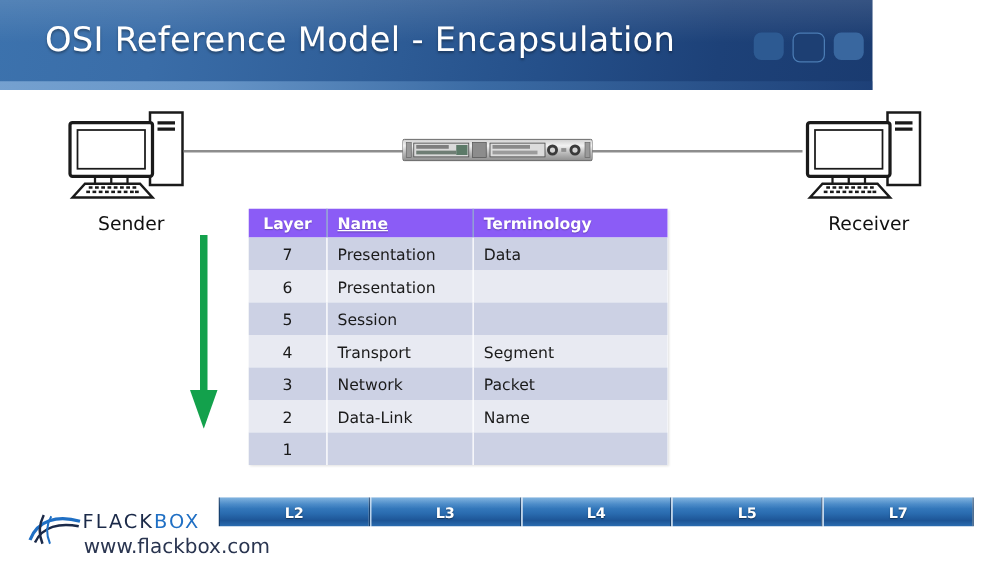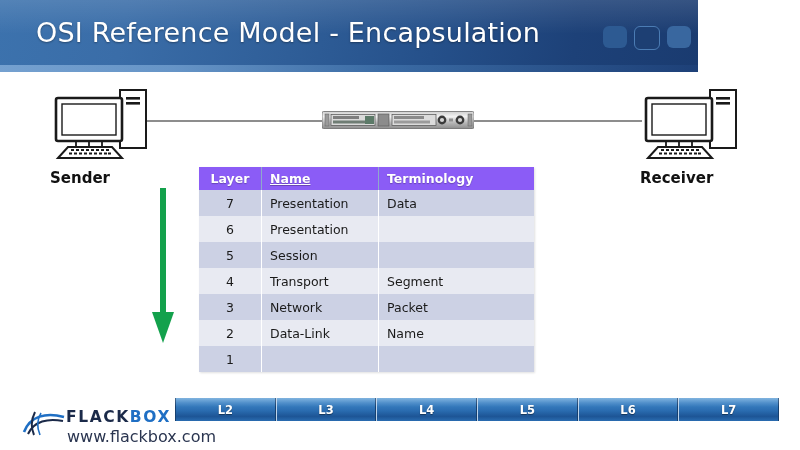"Sender" .node .cap { font-weight: 700 -> 400; text-align: left -> center }
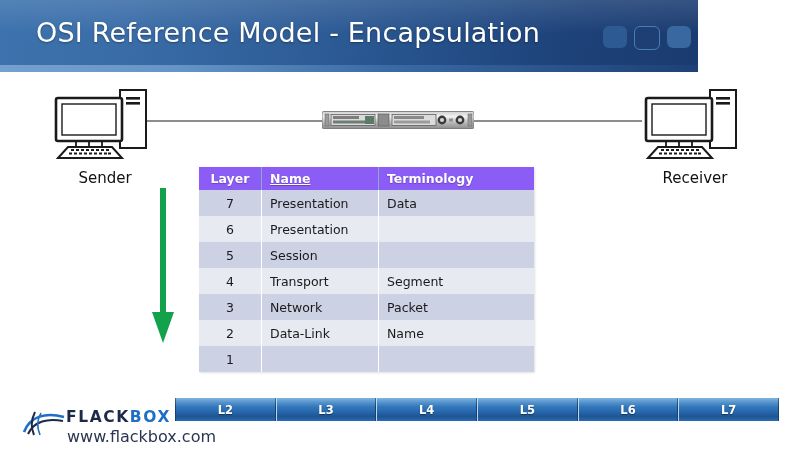"FLACKBOX" .logo-word { font-weight: 700 -> 400 }
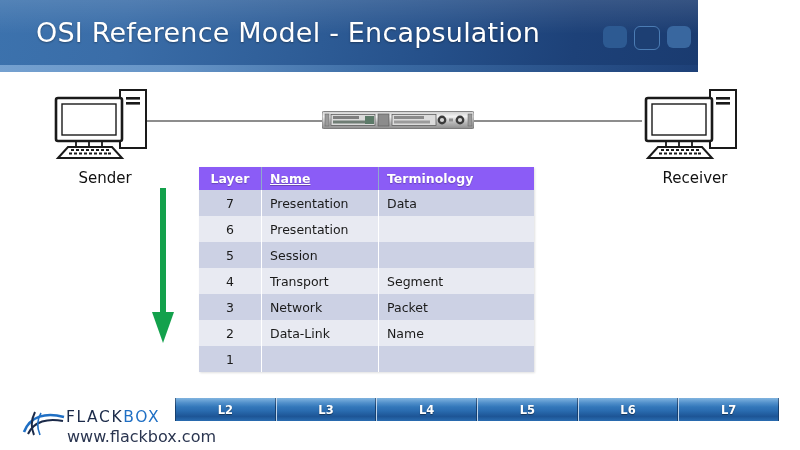"L6" div.lseg { html: <div>L6</div> -> none }
